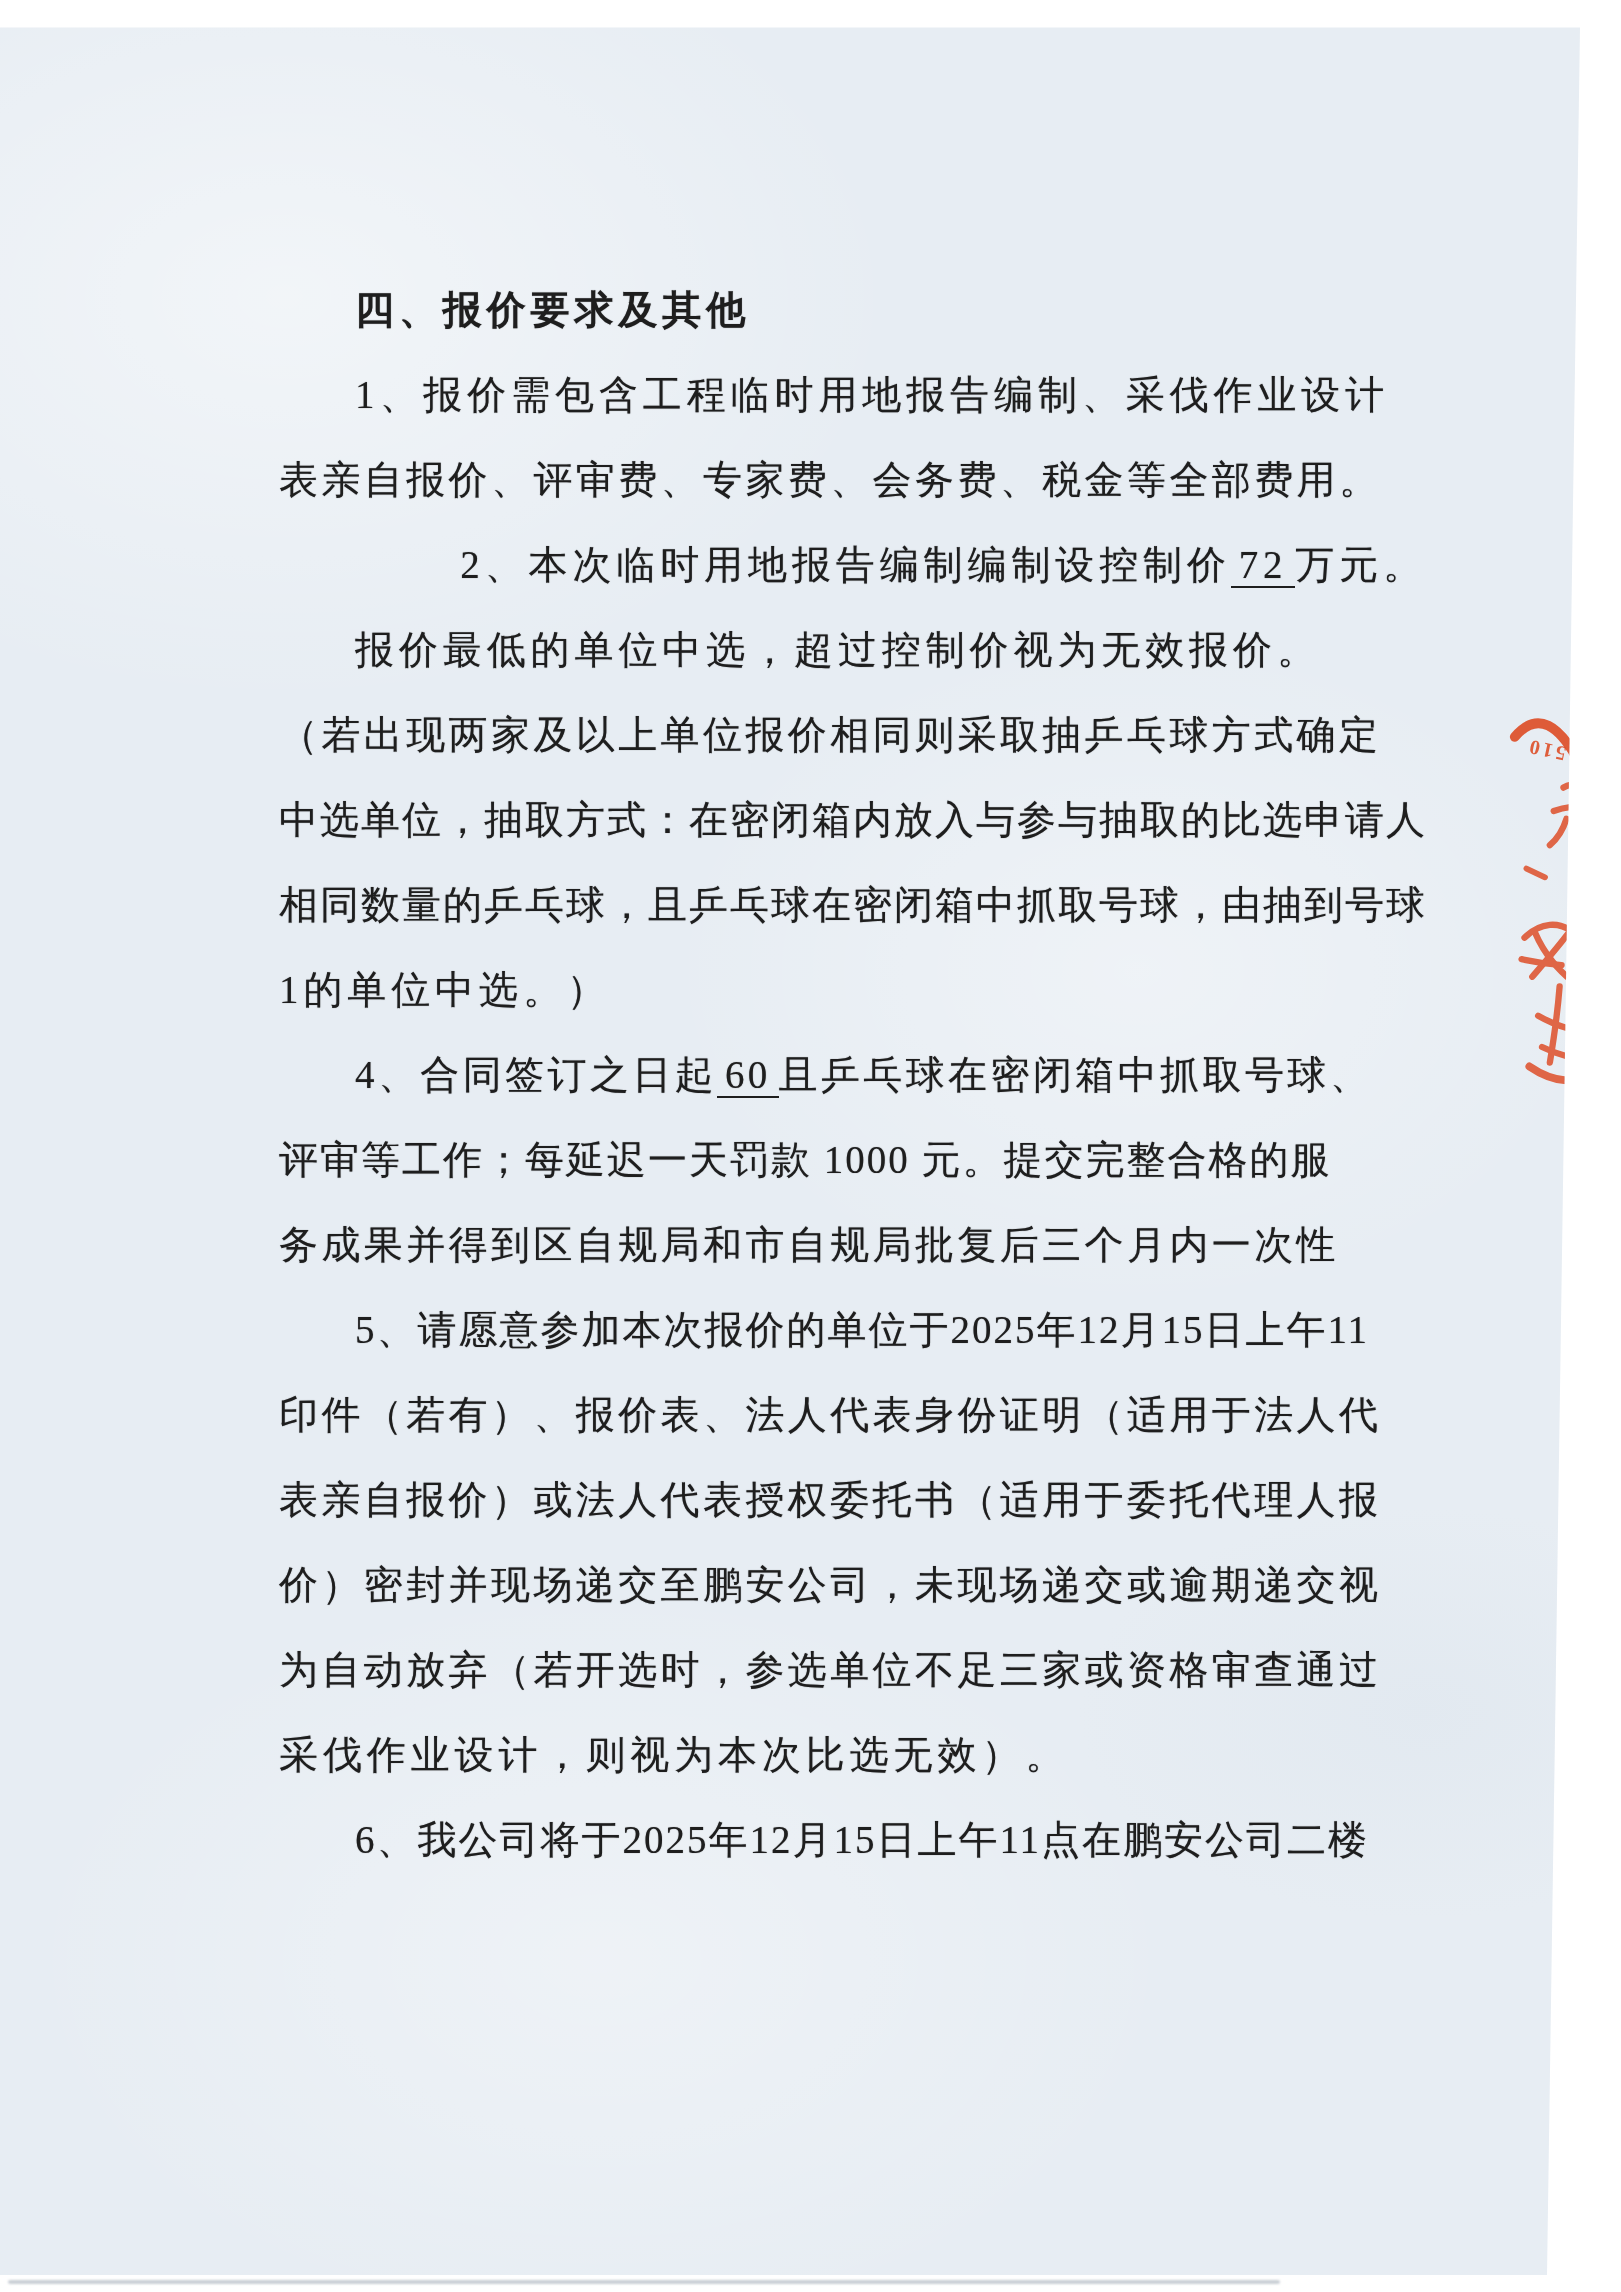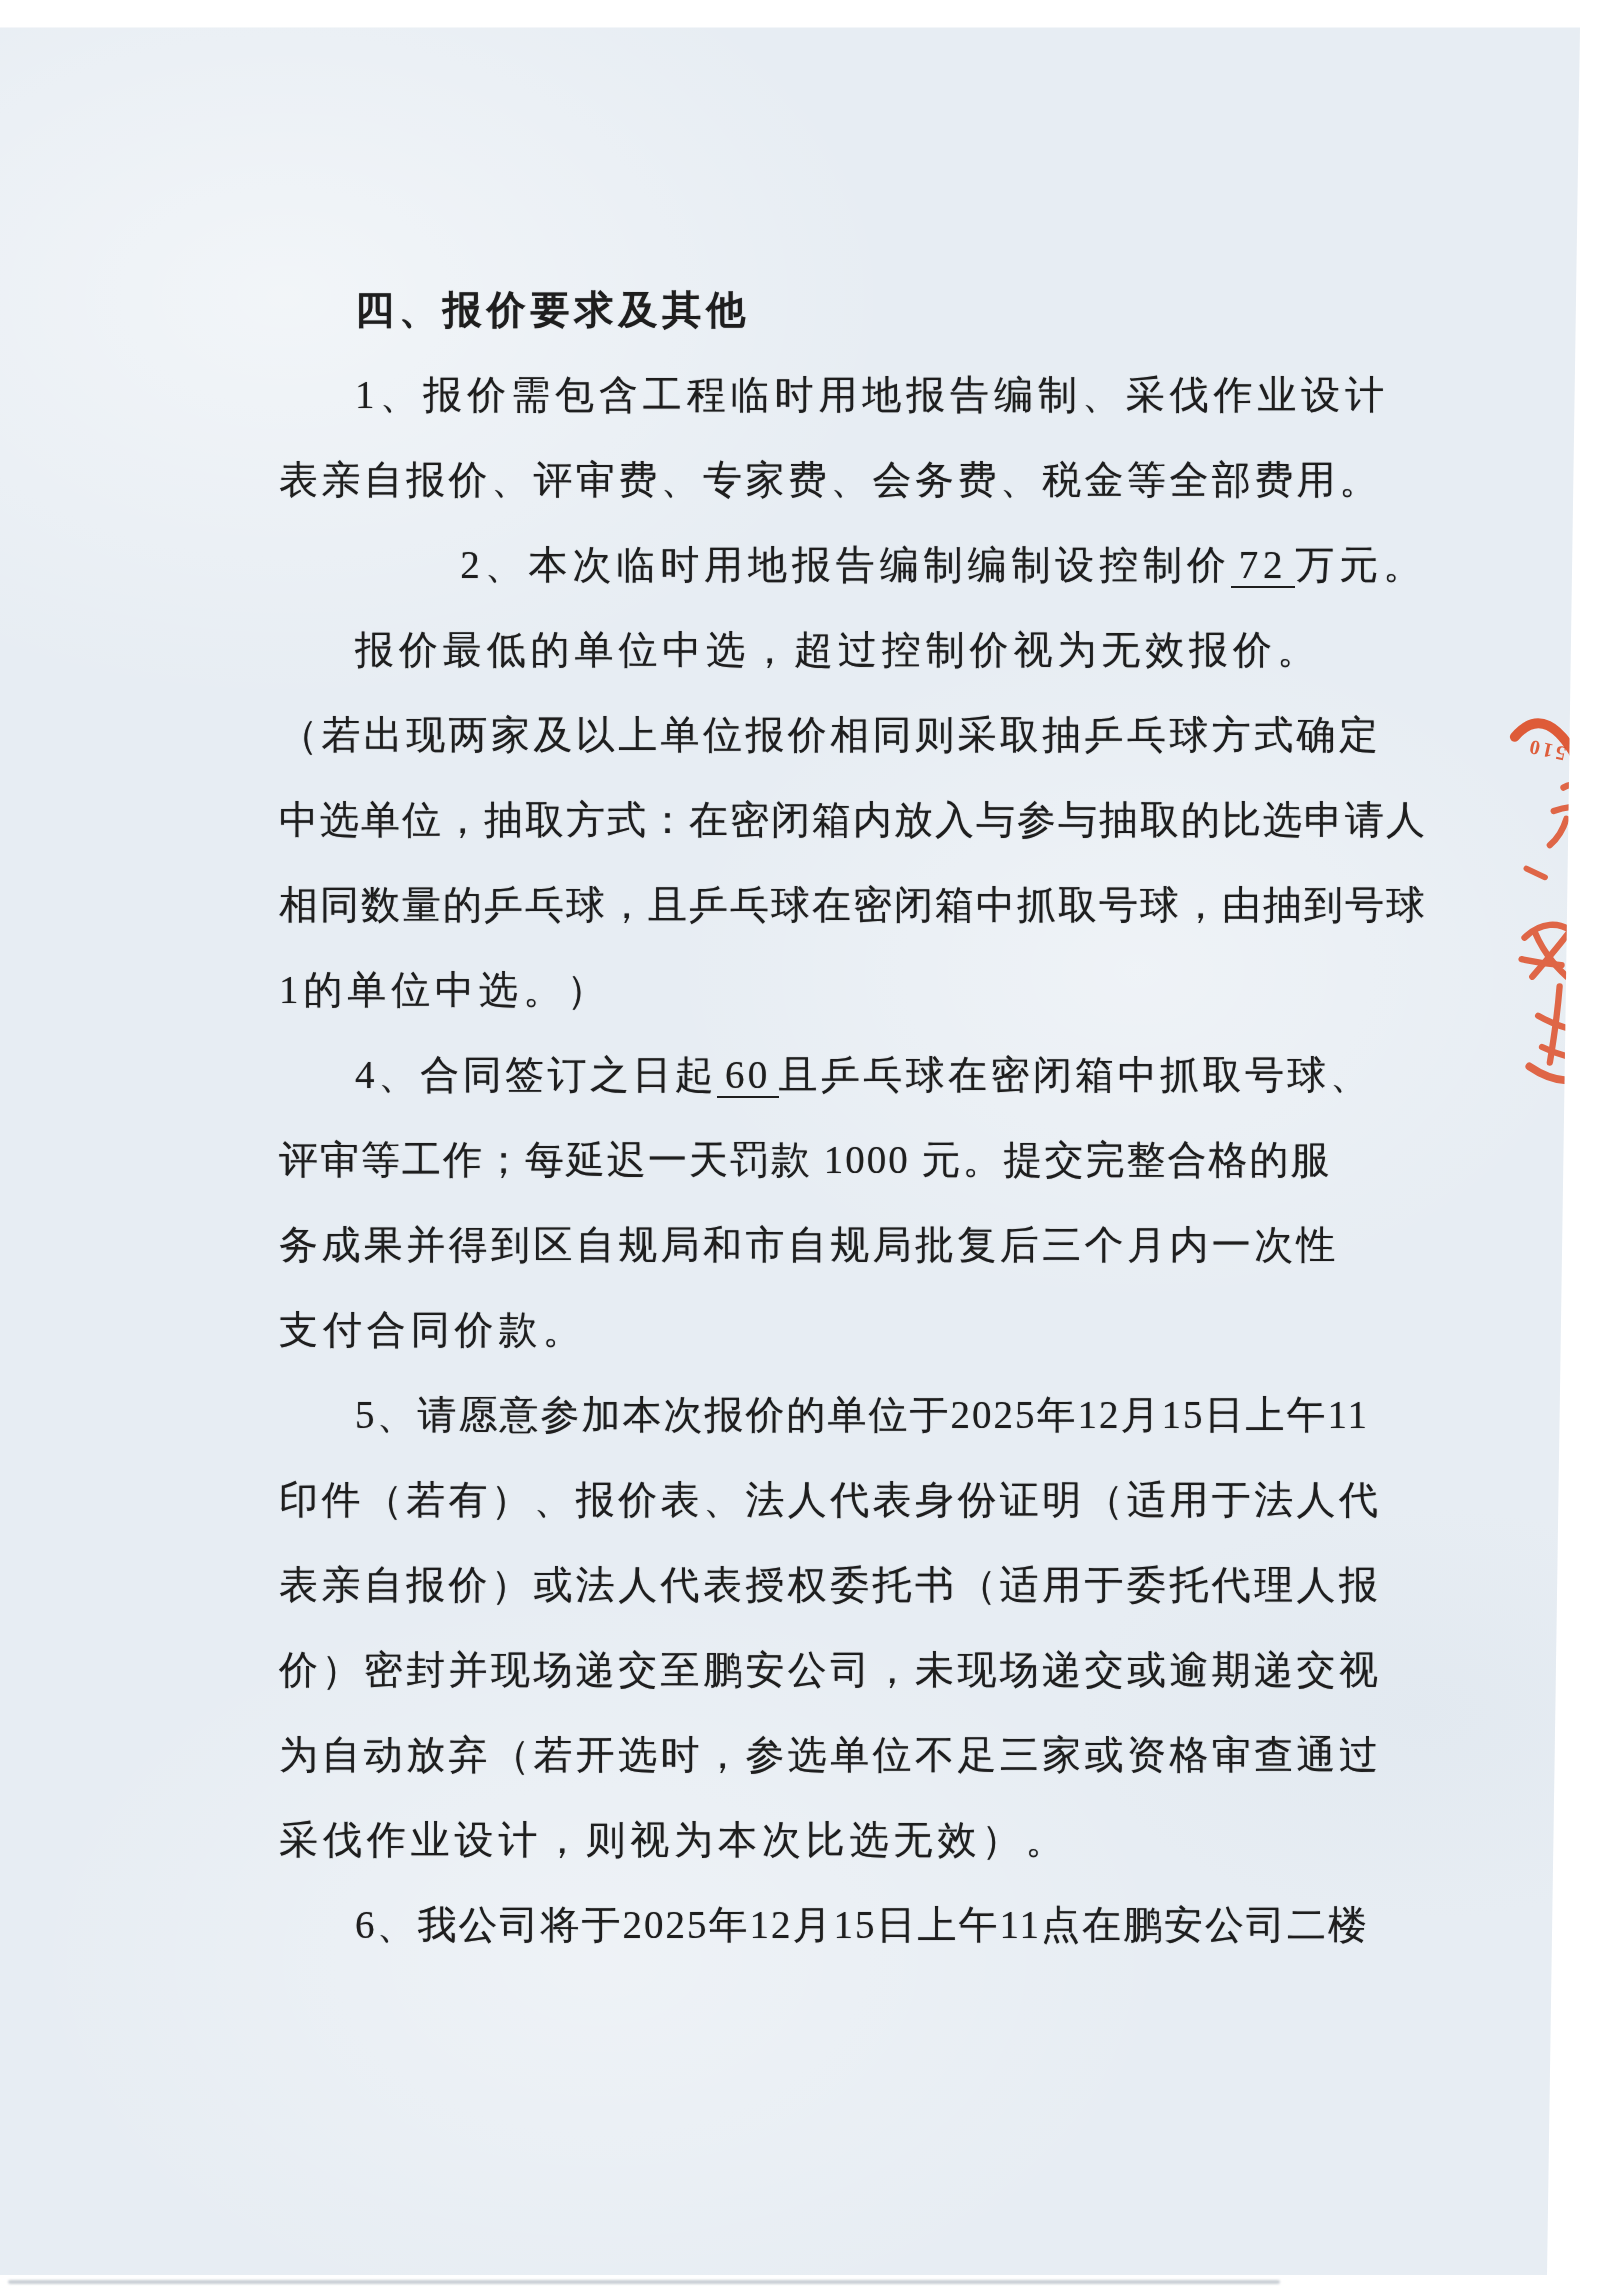"支付合同价款。" div.line { html: <div><span>支付合同价款。</span></div> -> none }
